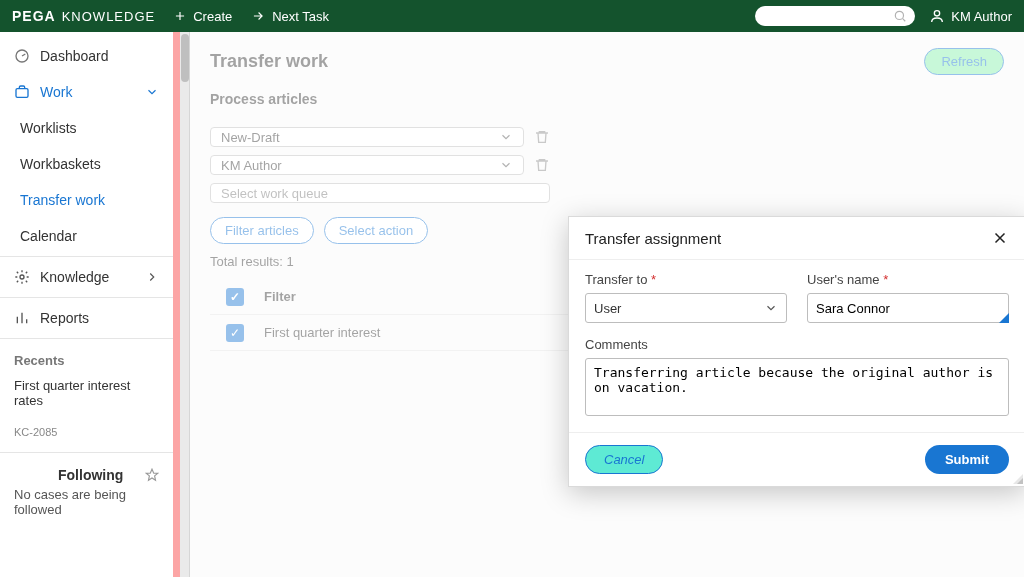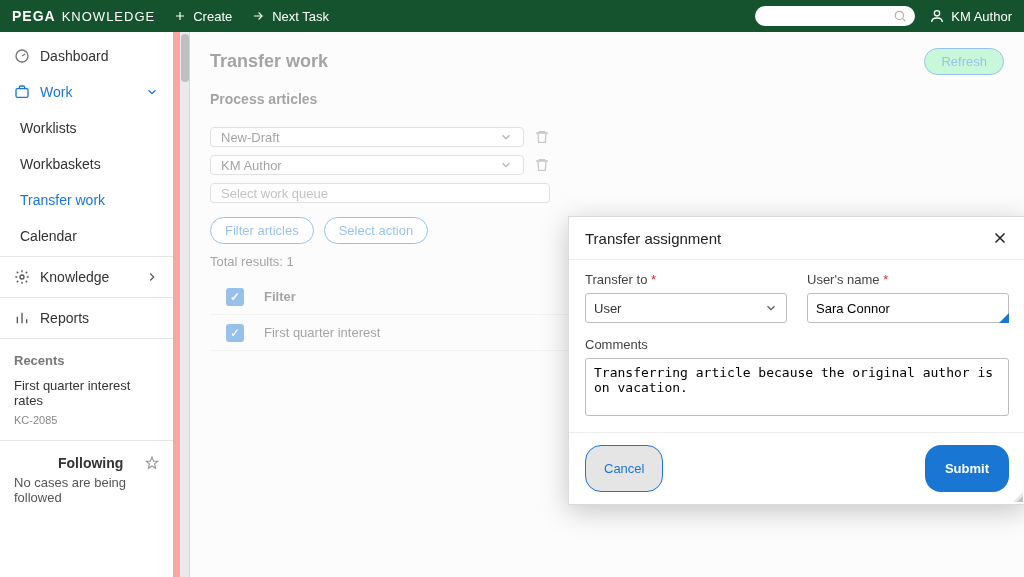"KC-2085" .recent-id { margin-top: 6px -> 18px }
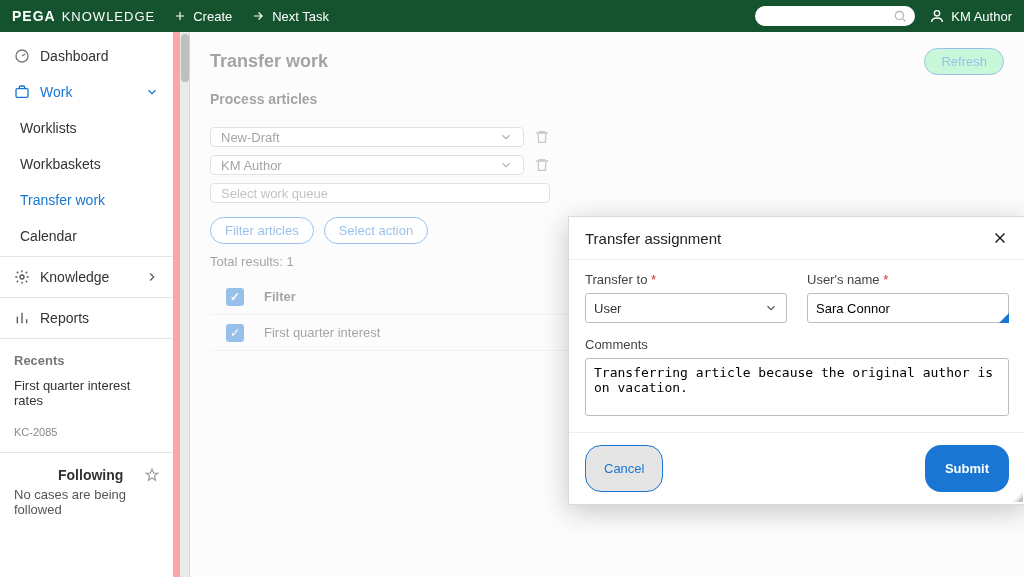"Cancel" .btn-cancel { background: #e5e5e5 -> #5eead4; font-style: none -> italic; padding: 15px 18px -> 6px 18px }
